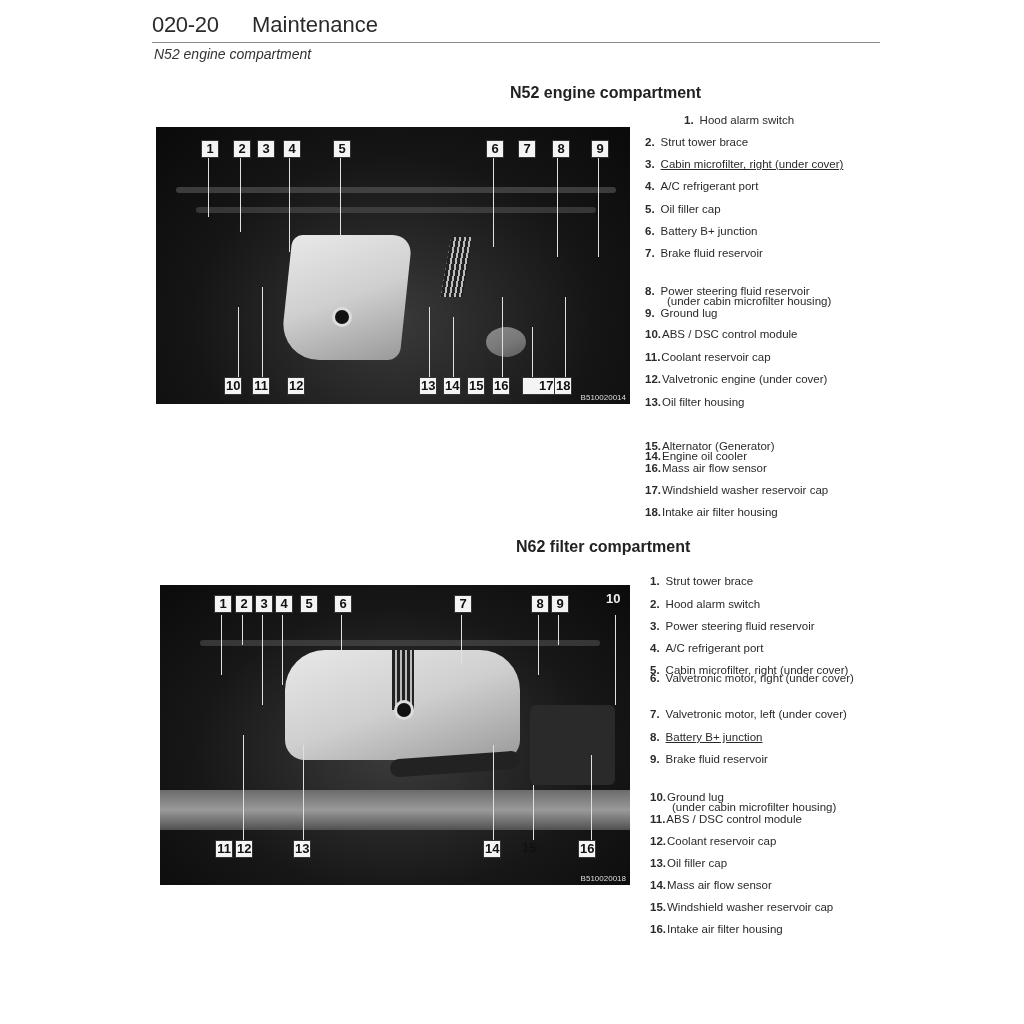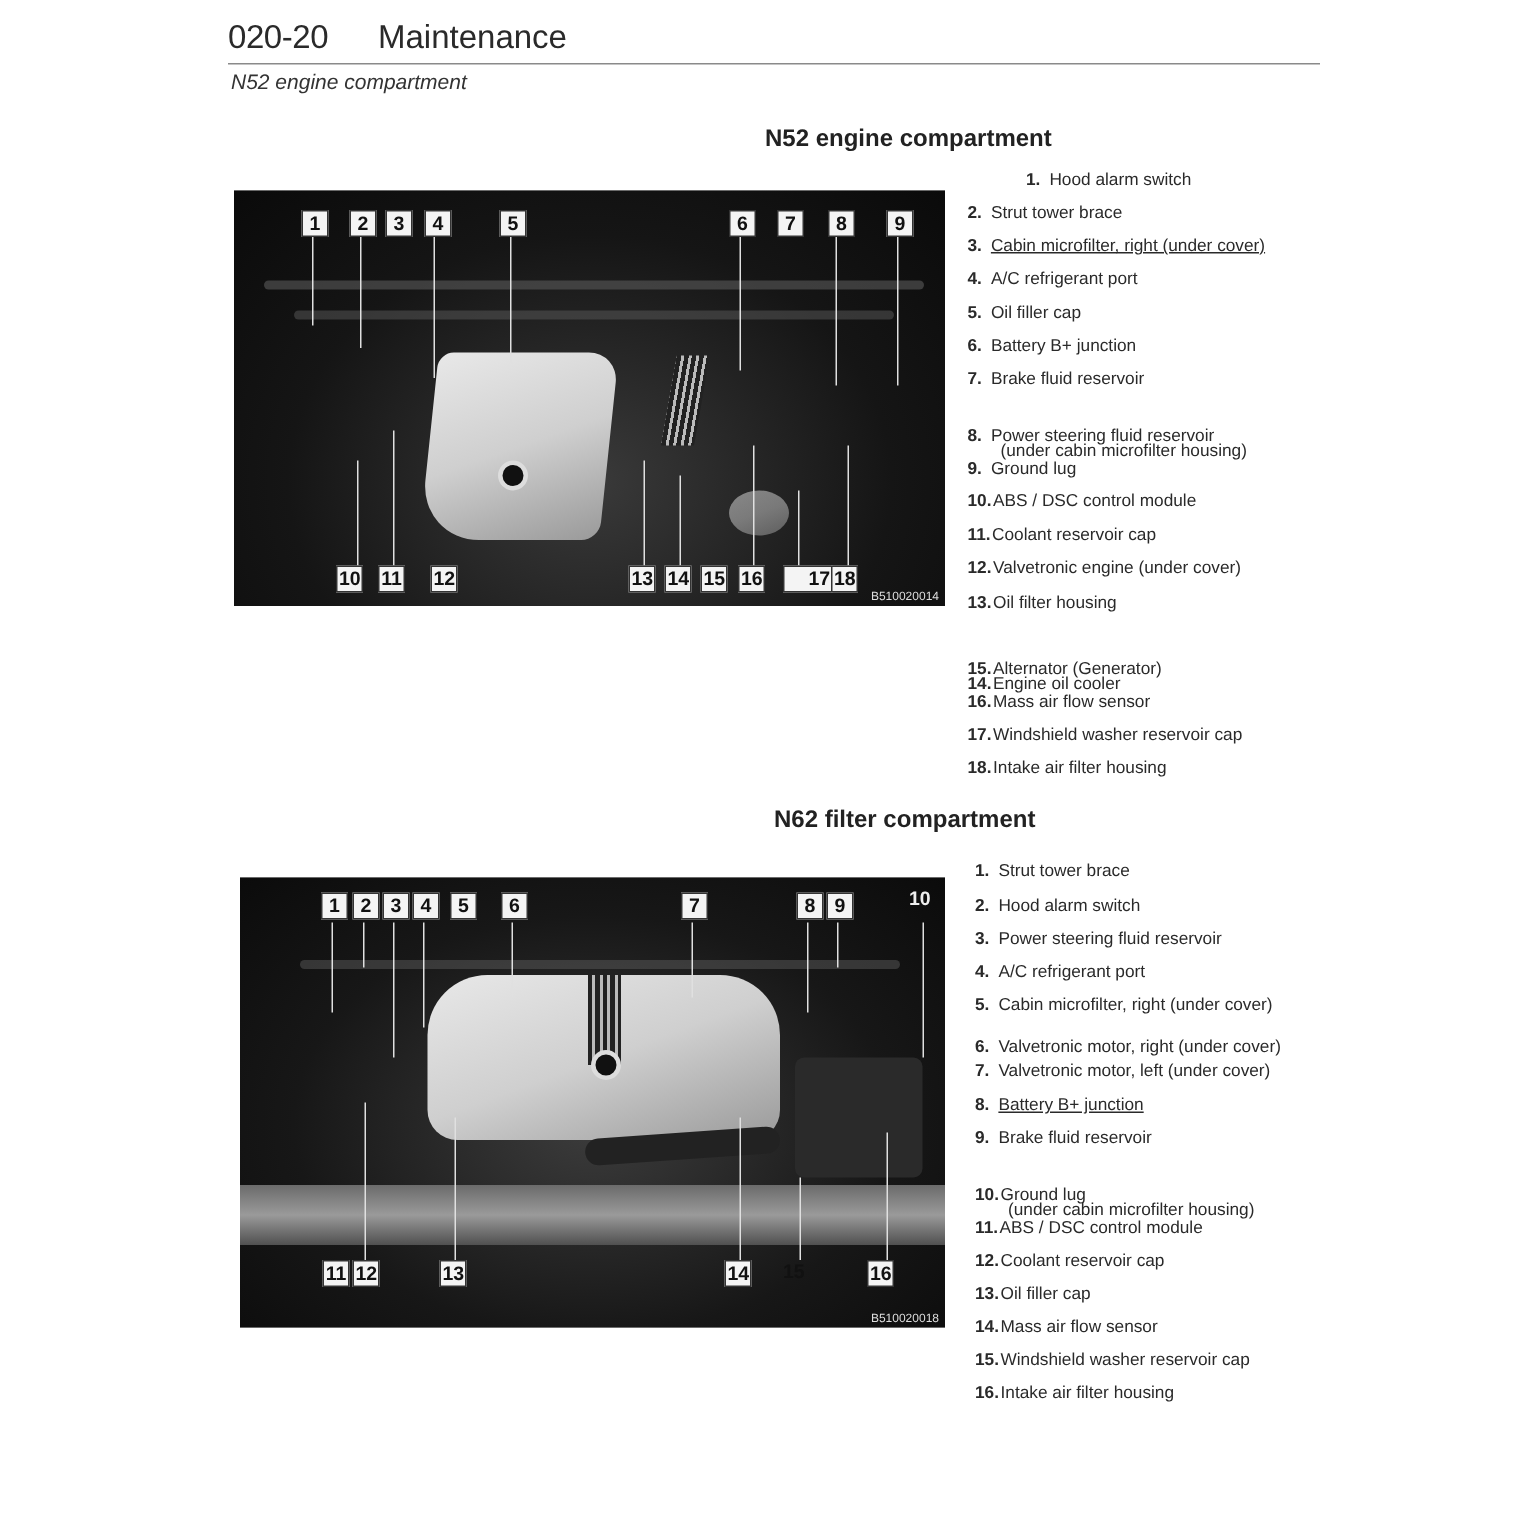"6. Valvetronic motor, right (under" div.item { top: 117px -> 97px }
